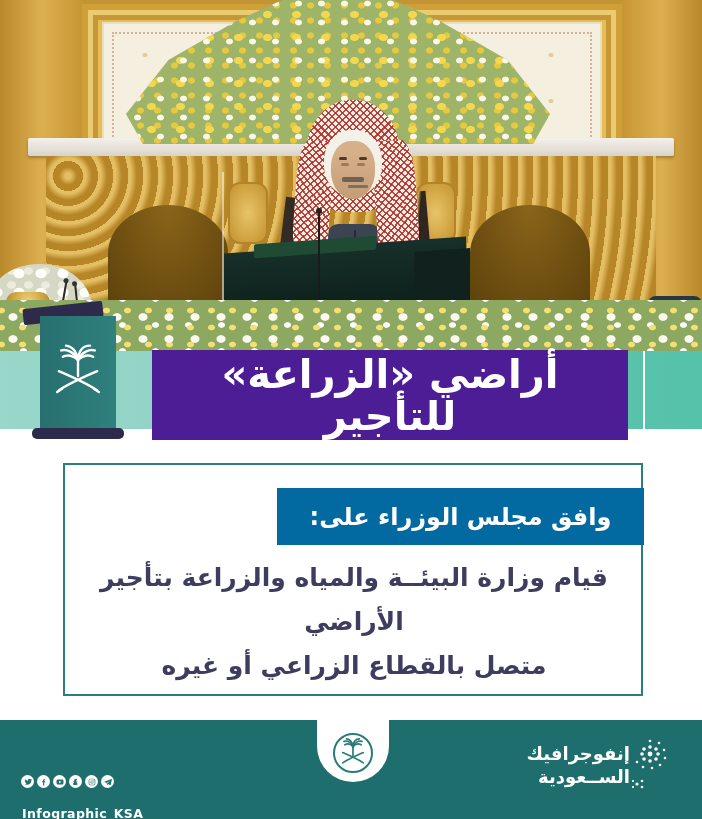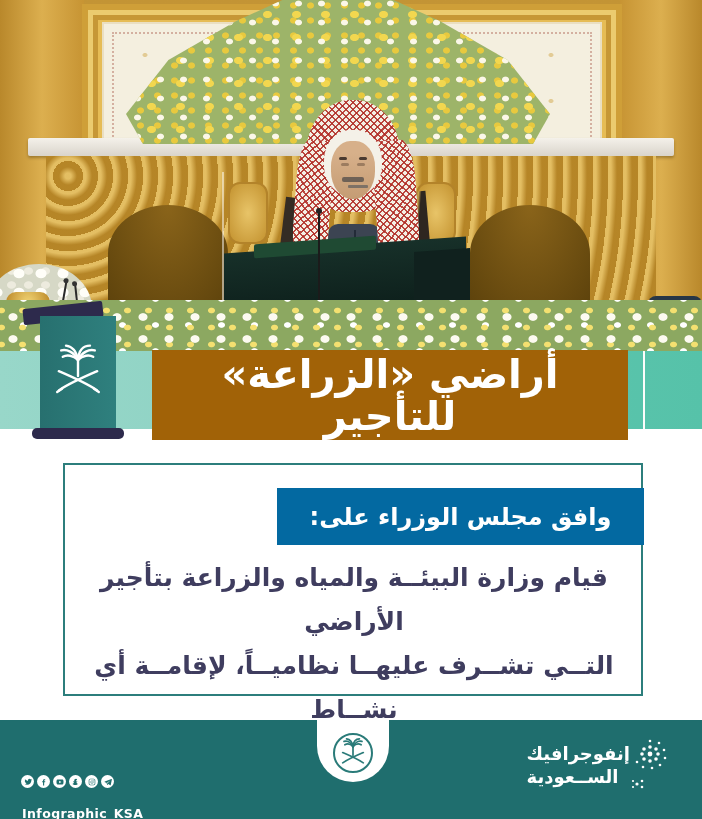"أراضي «الزراعة» للتأجير" .banner { background: #a16207 -> #4c1d95 }
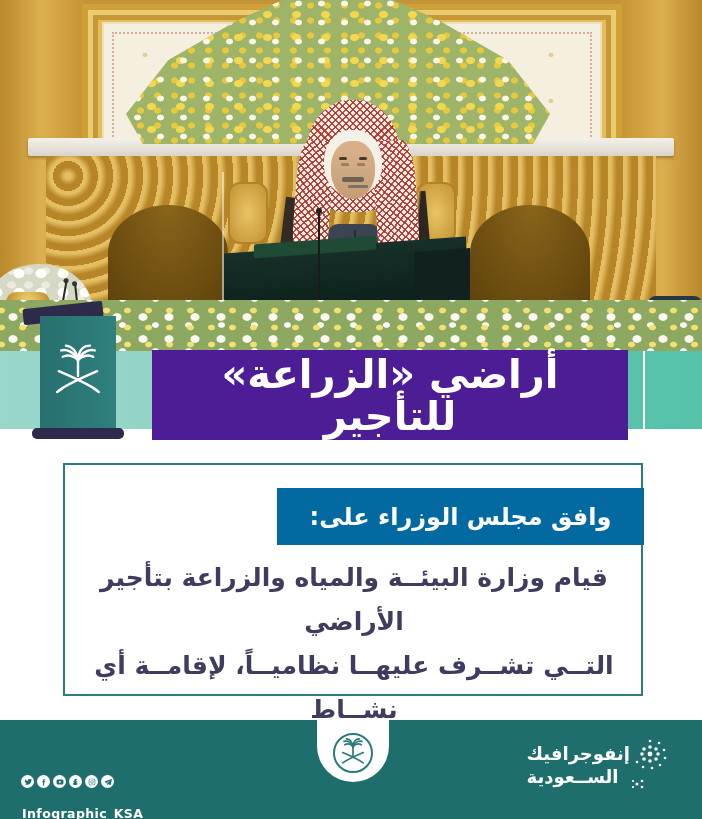"التــي تشــرف عليهــا نظاميــاً،" div { html: <div>التــي تشــرف عليهــا نظاميــاً، لإقامــة أي نشــاط</div> -> none }
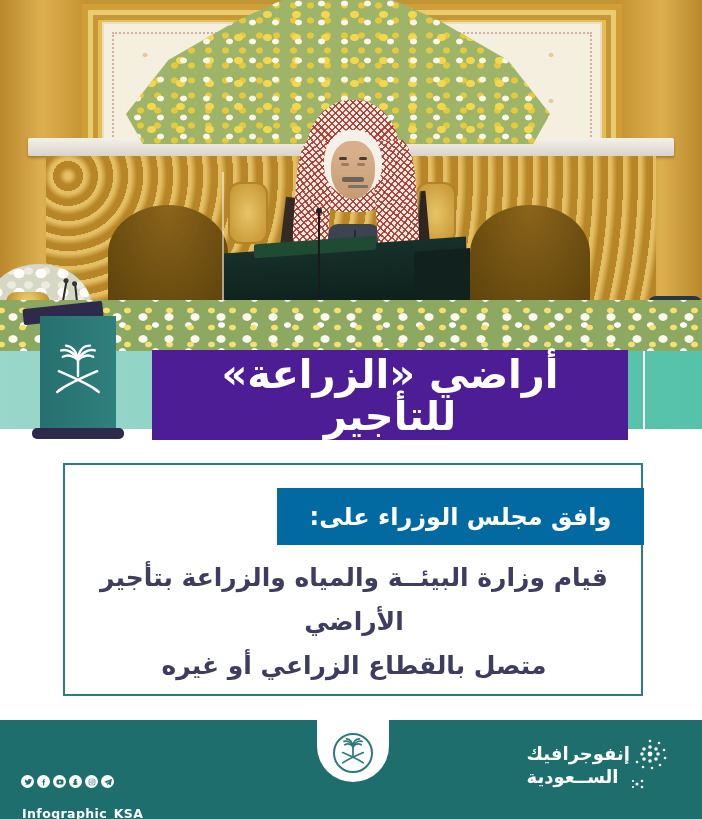"إنفوجرافيك" .brand-text { text-align: left -> right }
